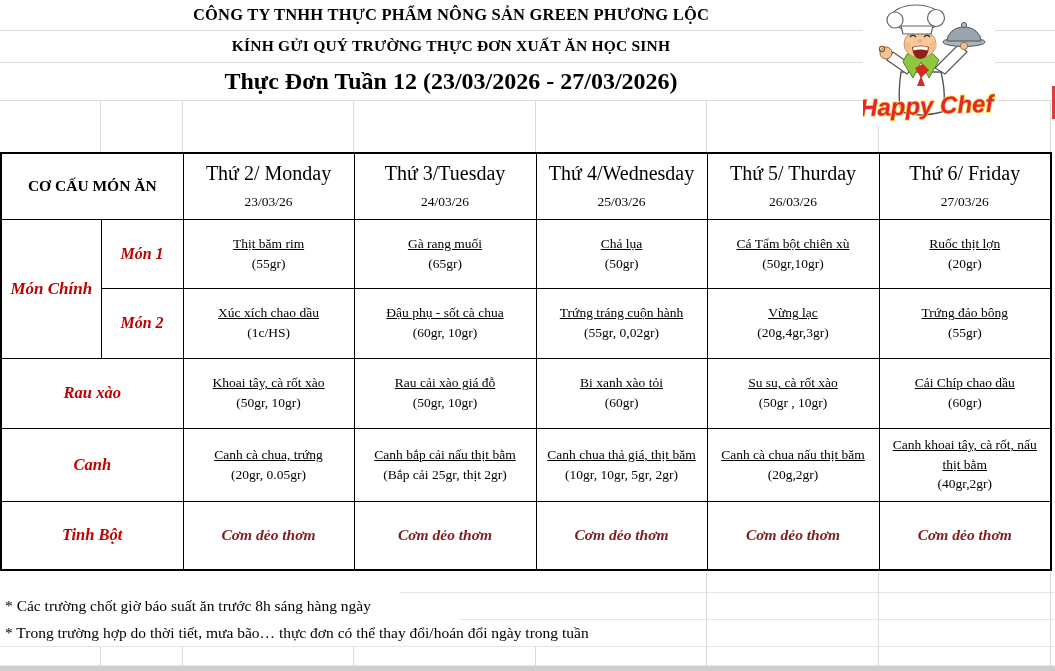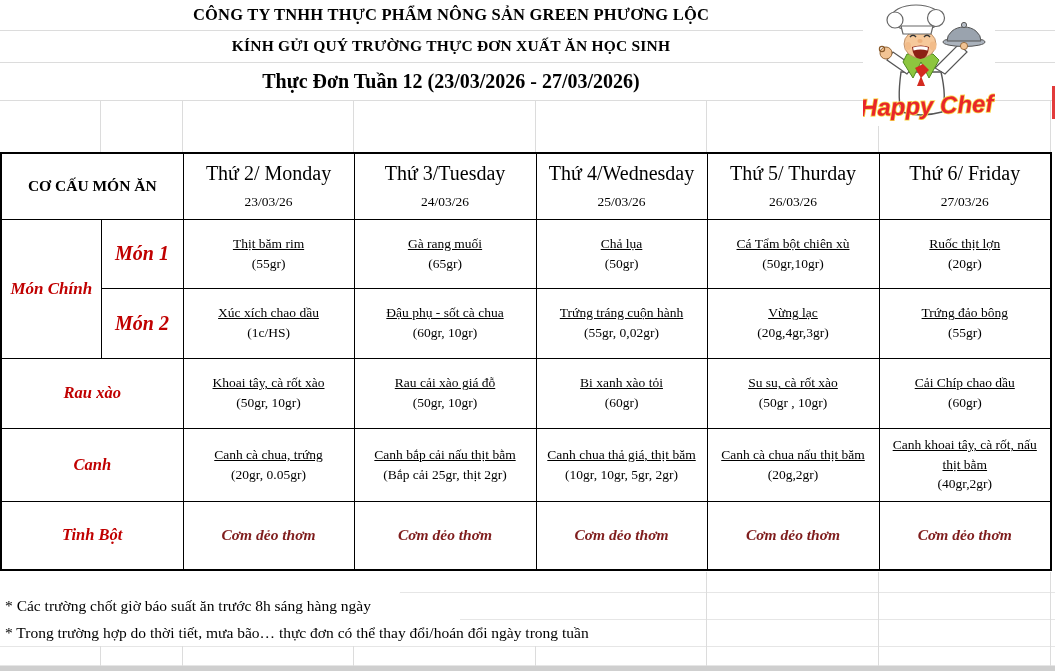"Thực Đơn Tuần 12 (23/03/2026" .t3 { font-size: 20px -> 24px }
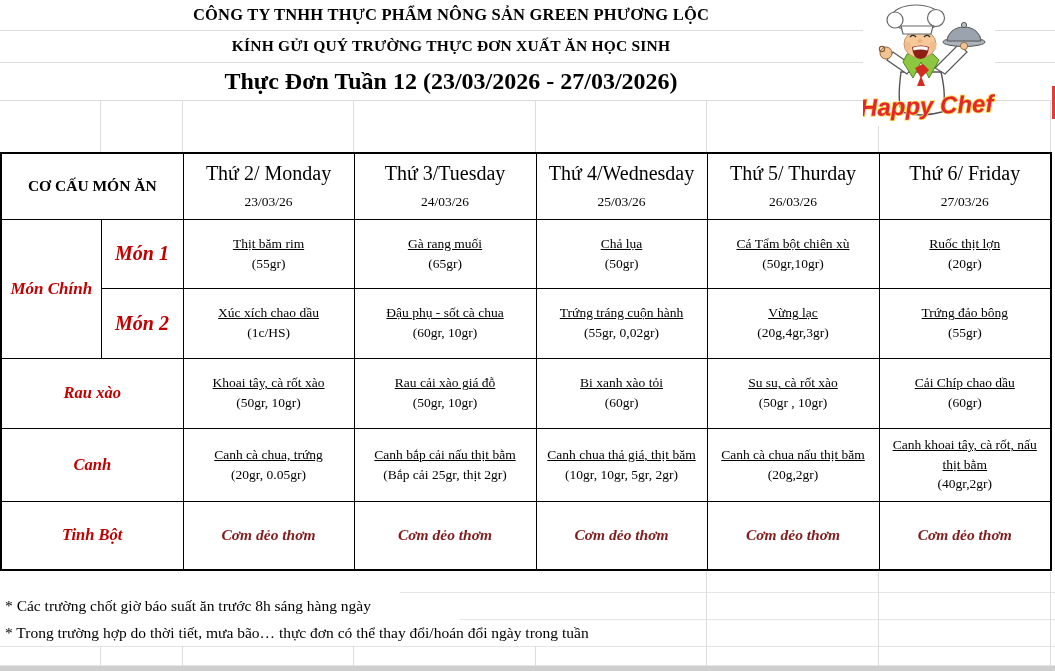"Món 1" .sublbl { font-size: 20px -> 16px }
